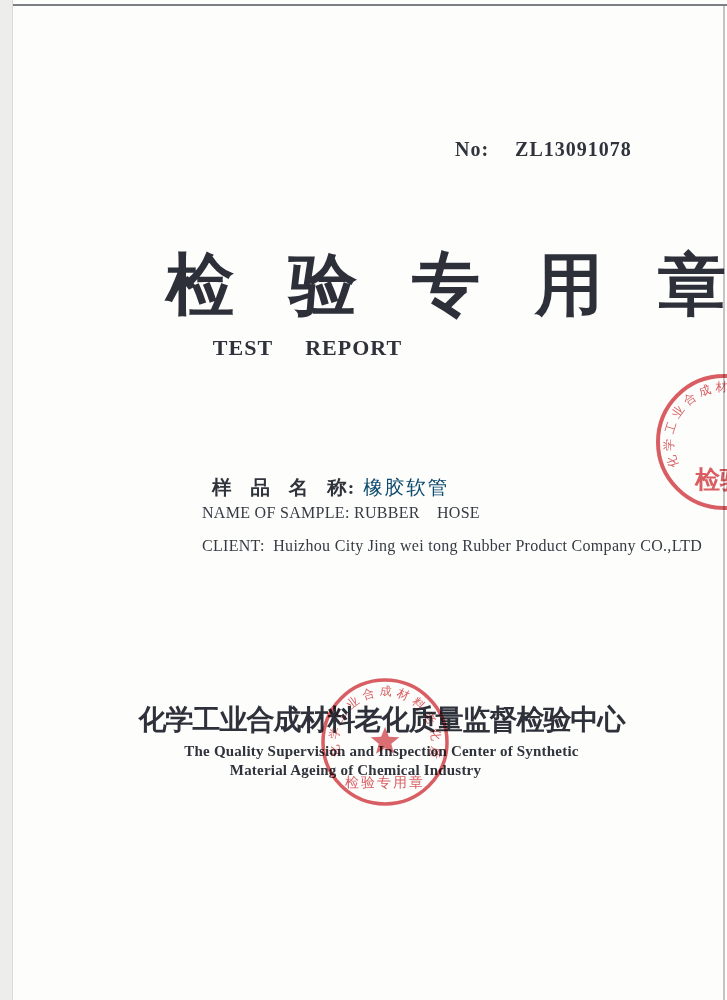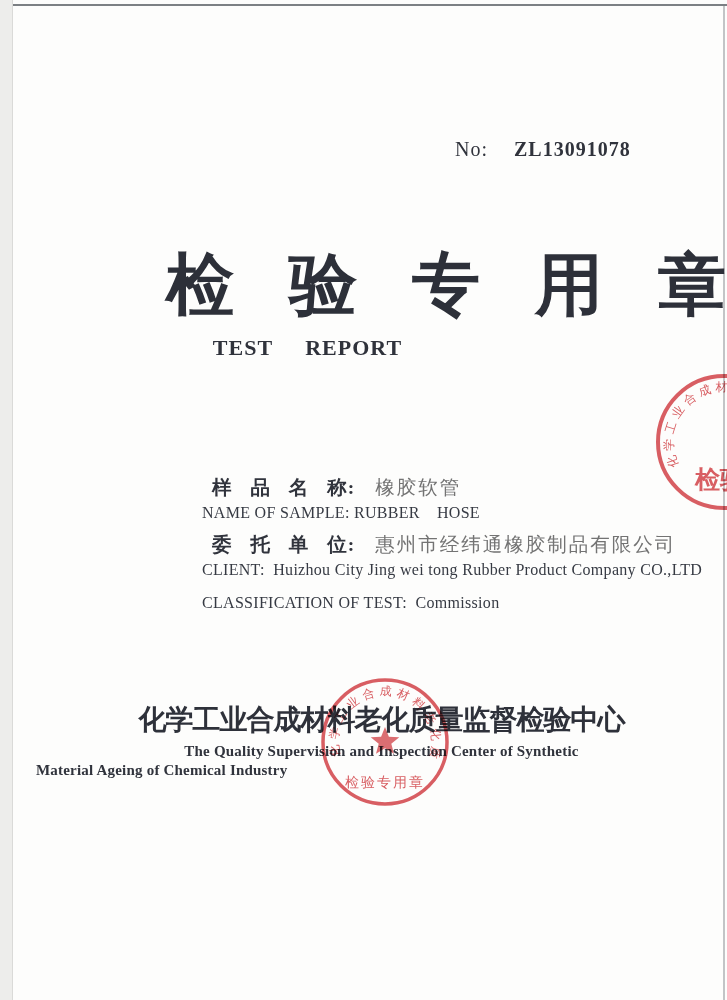"No:" .report-no .no-label { font-weight: normal -> bold }
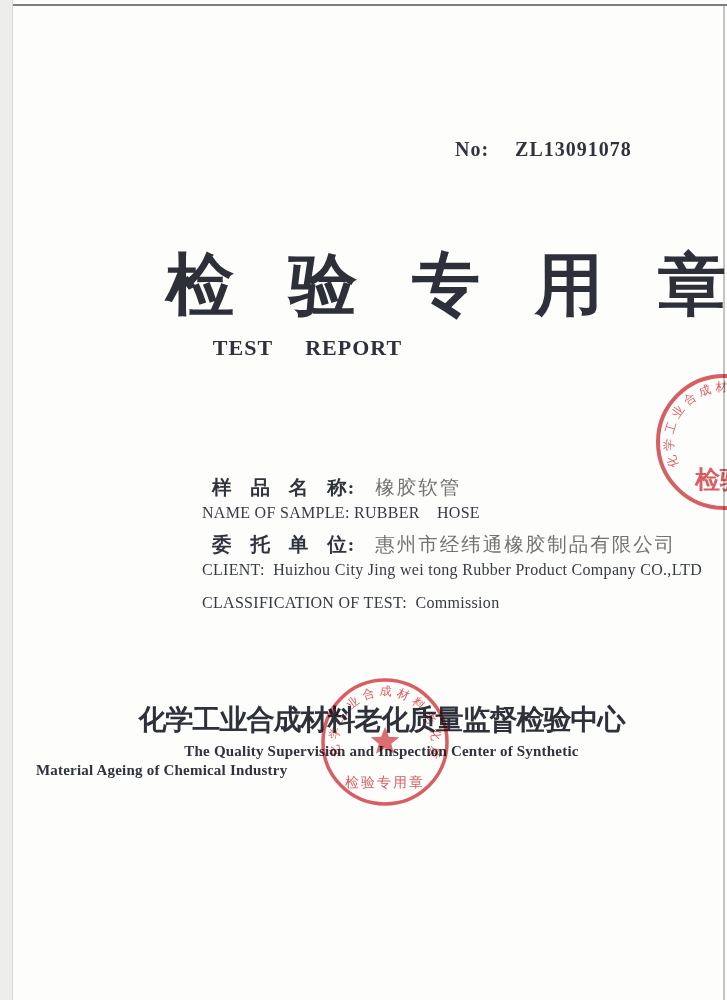"橡胶软管" .field .cn .cn-value { color: #737373 -> #0c4a6e; margin-left: 20px -> 8px }
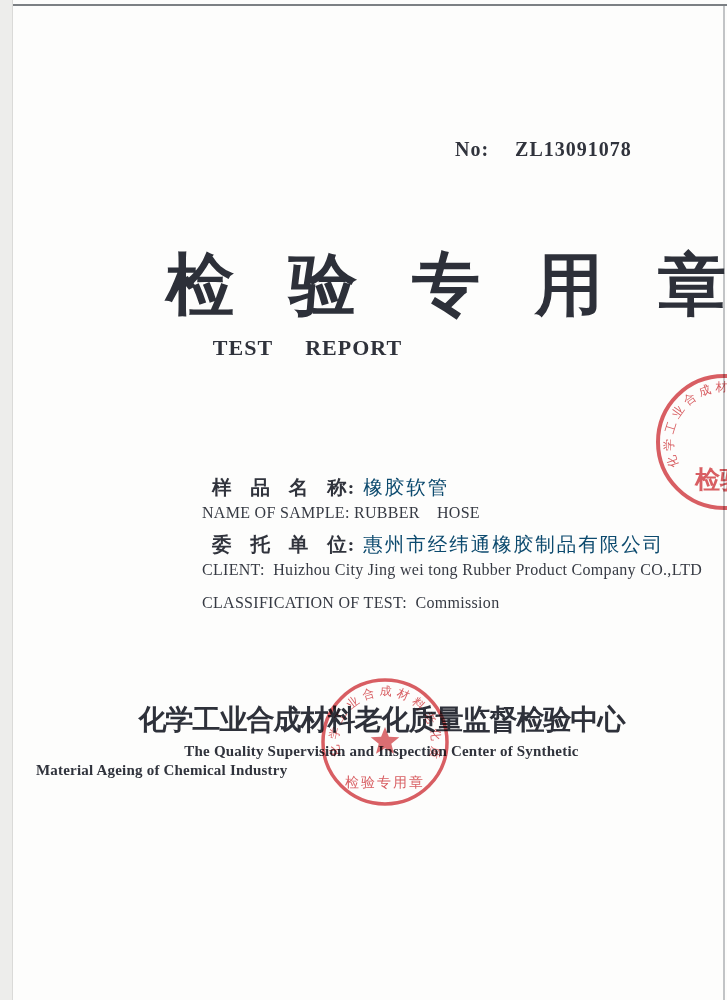"委 托 单 位: 惠州市经纬通橡胶制品有限公司" div.cn { html: <div> <span>委 托 单 位:</span><span>惠州市经纬通橡胶制品有限公司</span> </div> -> none }
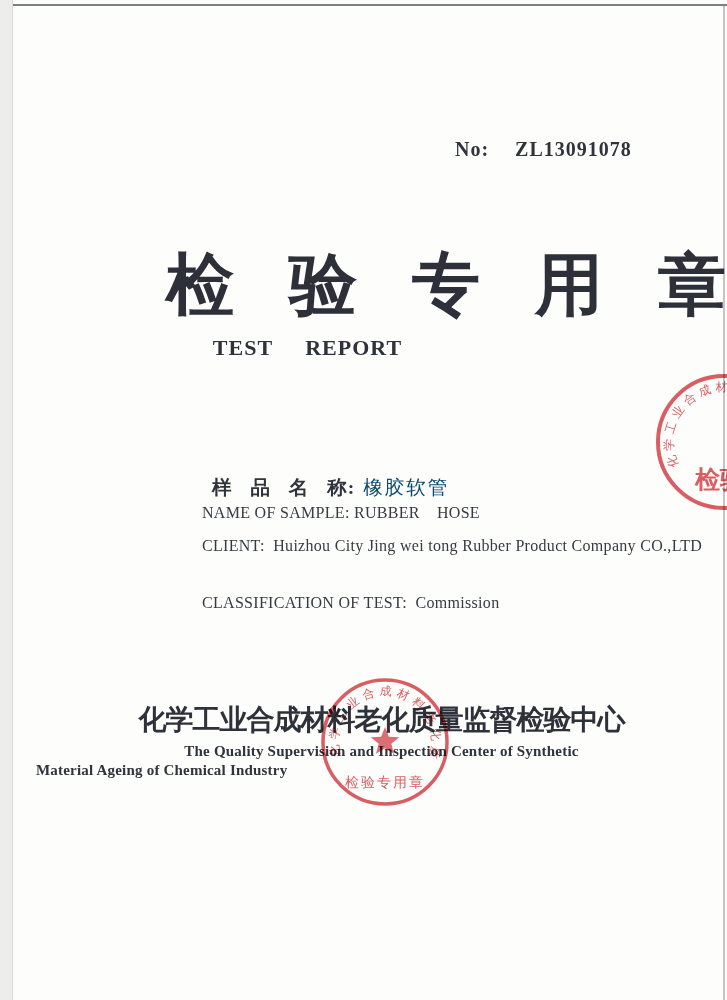"CLASSIFICATION OF TEST: Commission" div.en { html: <div>CLASSIFICATION OF TEST: Commission</div> -> none }
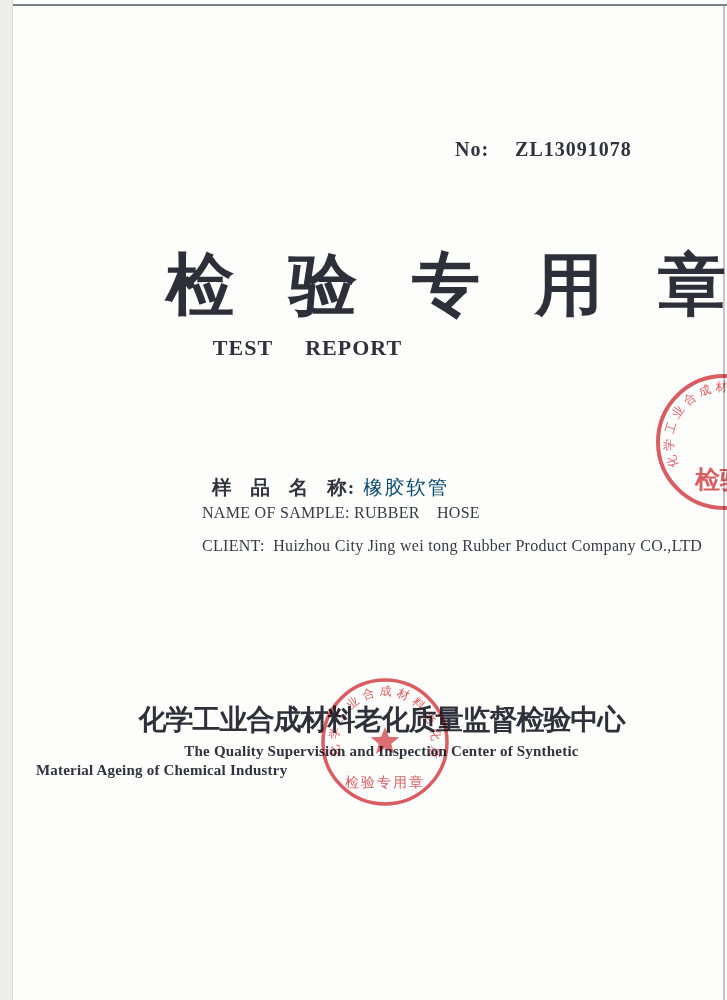"Material Ageing of Chemical Industry" .org-en2 { text-align: left -> center }
